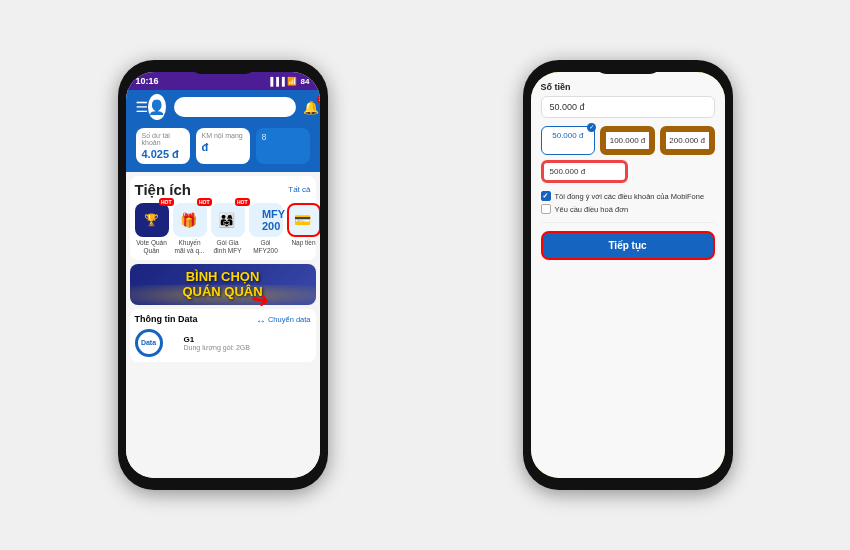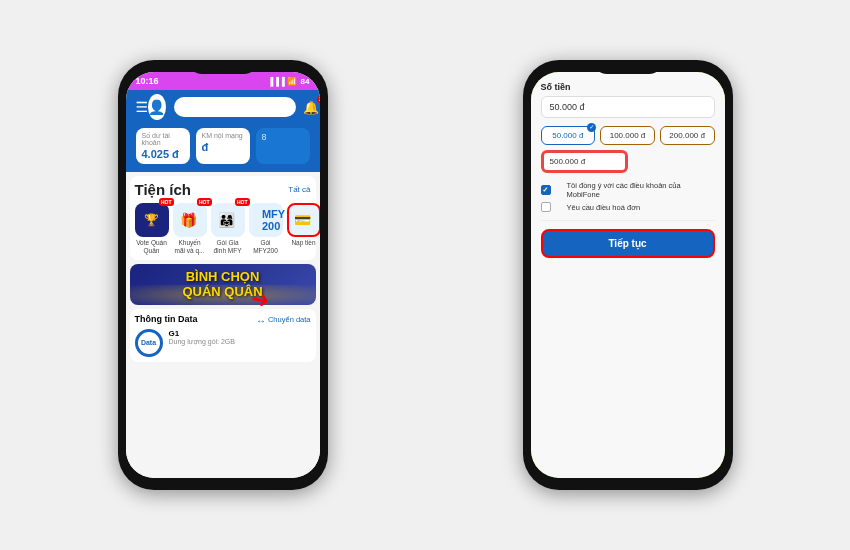"10:16" .status-bar { background: #d946ef -> #4c1d95 }
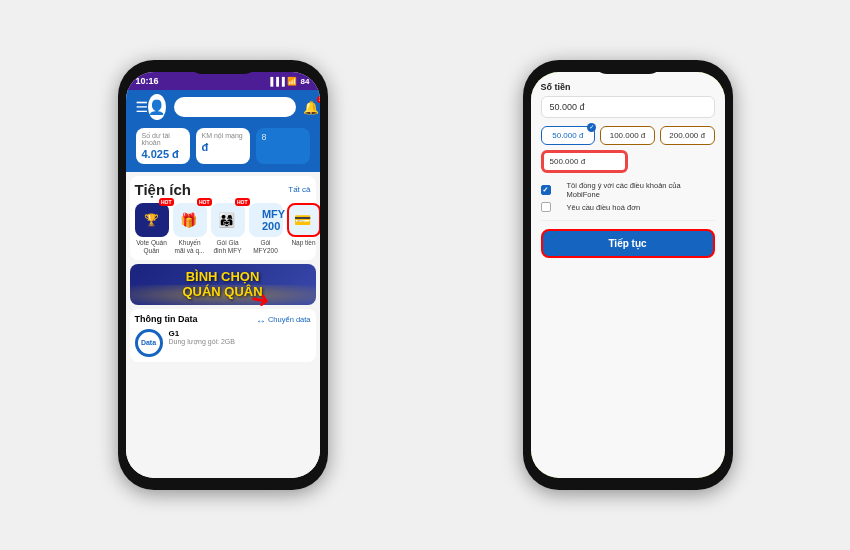"100.000 đ" .amount-btn { border: 1px solid #a16207 -> 6px solid #a16207 }
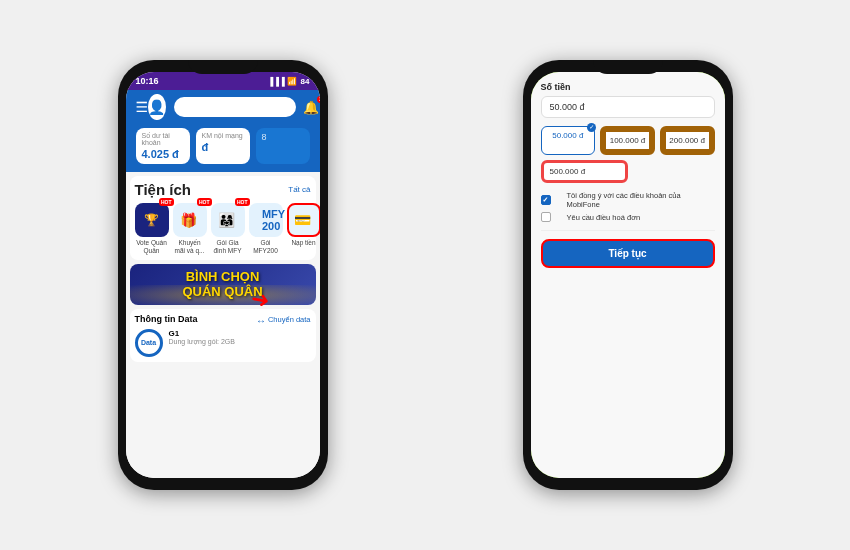"Tôi đồng ý với các" .checkbox-row { gap: 16px -> 4px }
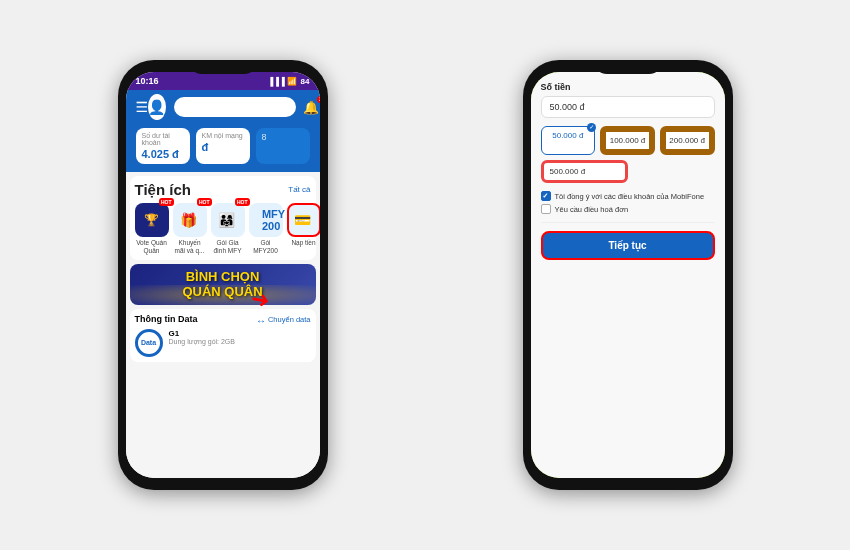"G1" .data-row { align-items: flex-start -> center; gap: 6px -> 21px }
